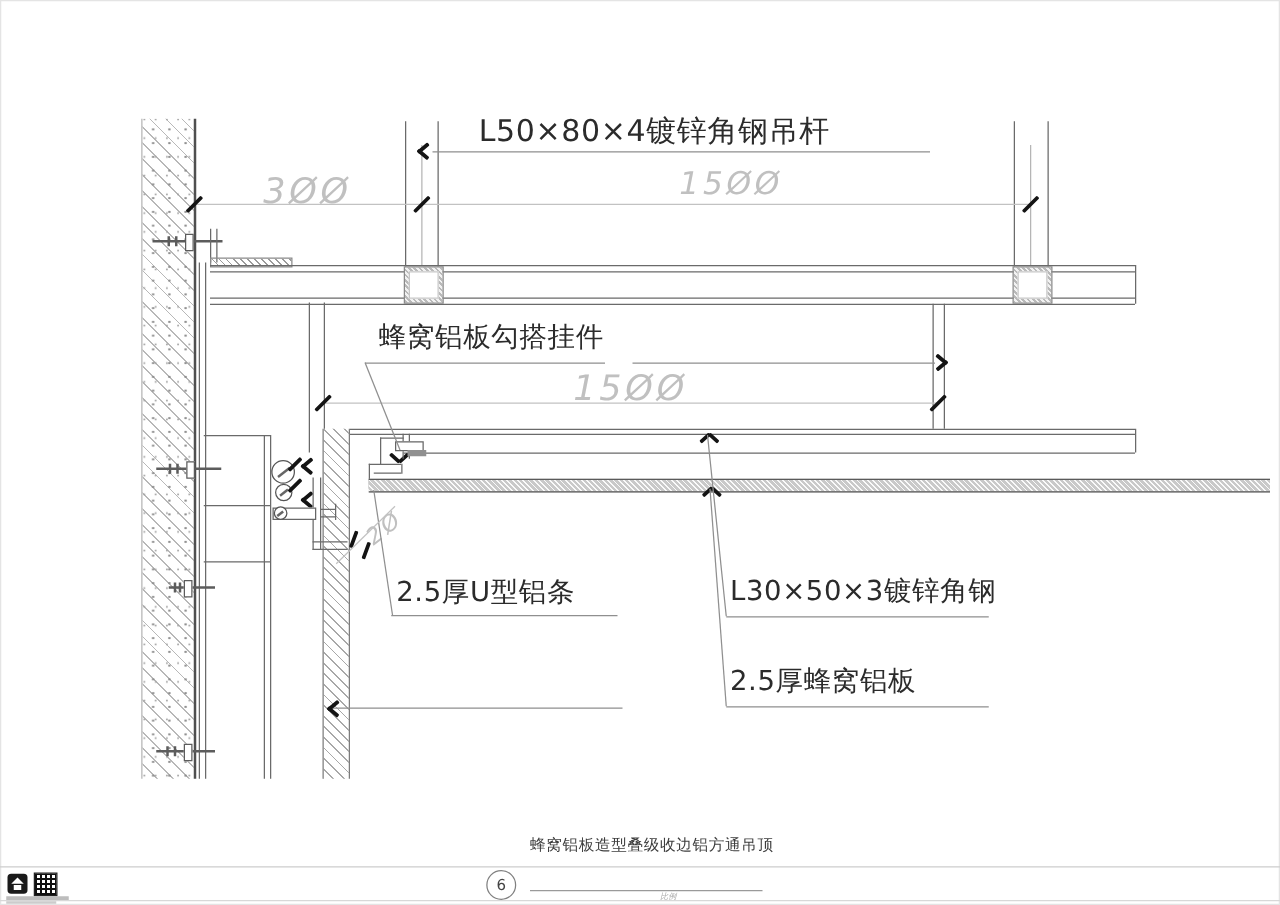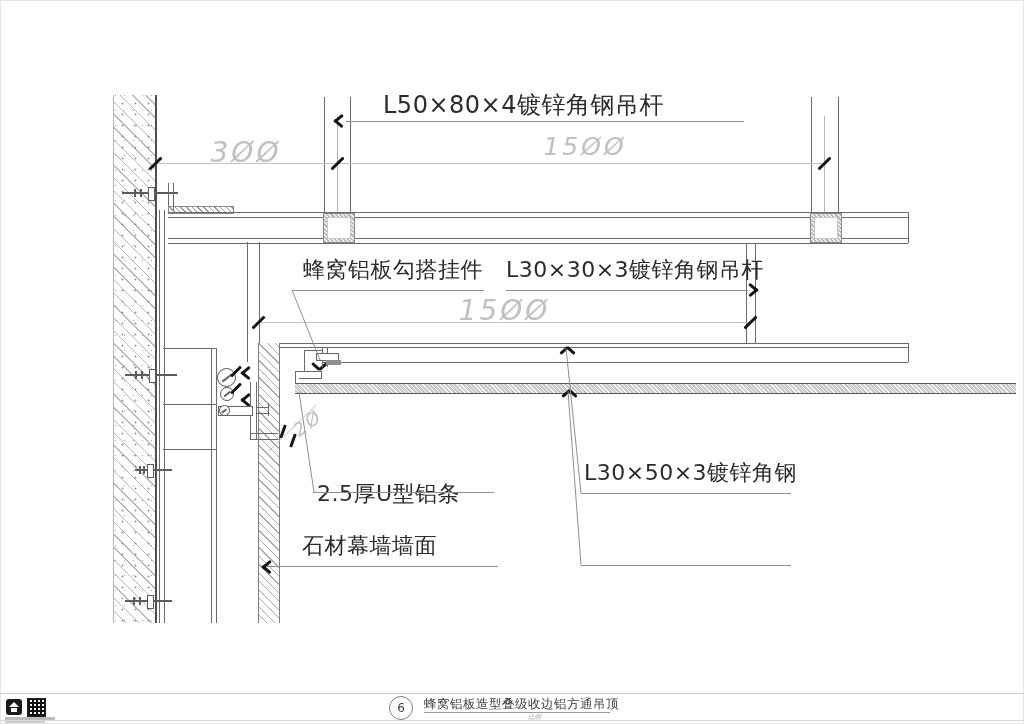"L30×30×3镀锌角钢吊杆" div.label { html: <div>L30×30×3镀锌角钢吊杆</div> -> none }
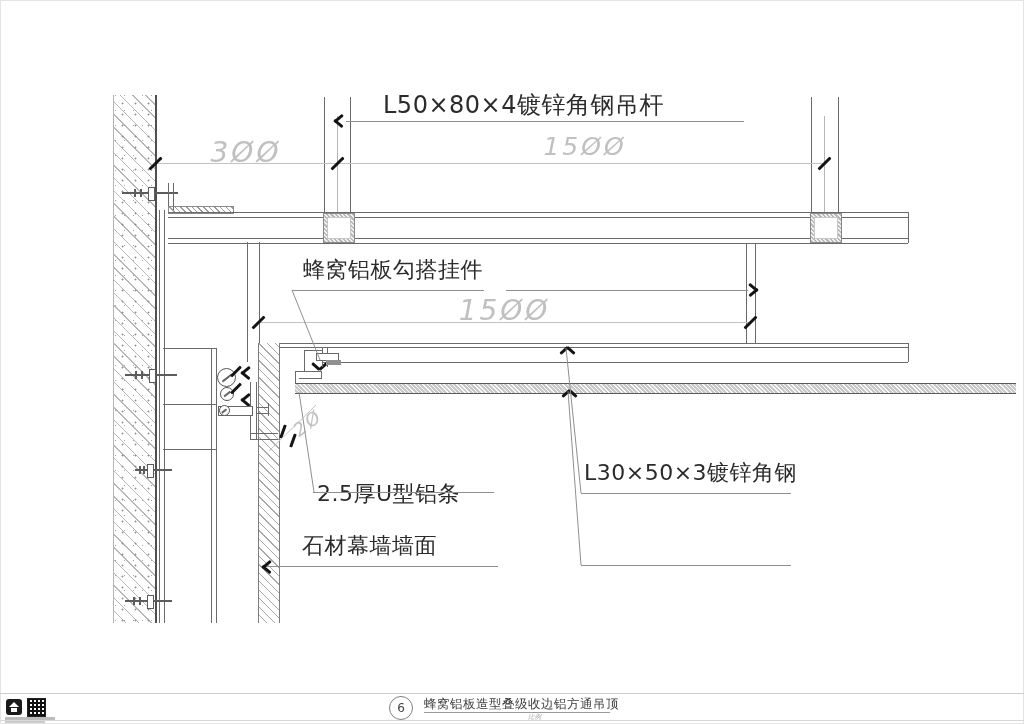"2.5厚U型铝条" div.label { top: 479px -> 459px }
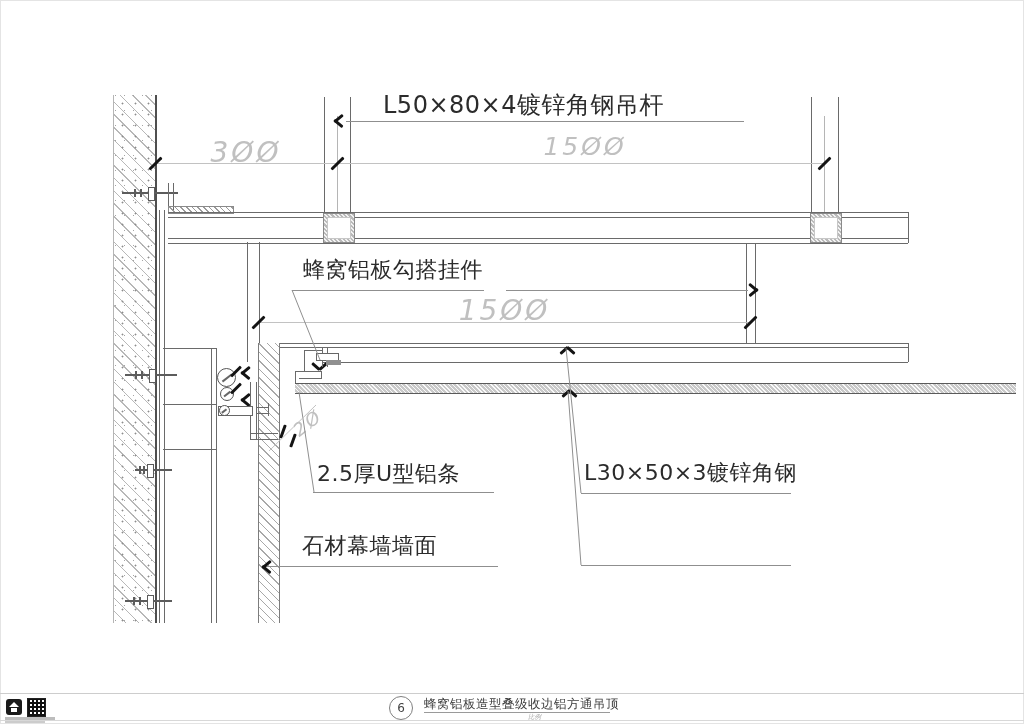"石材幕墙墙面" div.label { html: <div>石材幕墙墙面</div> -> none }
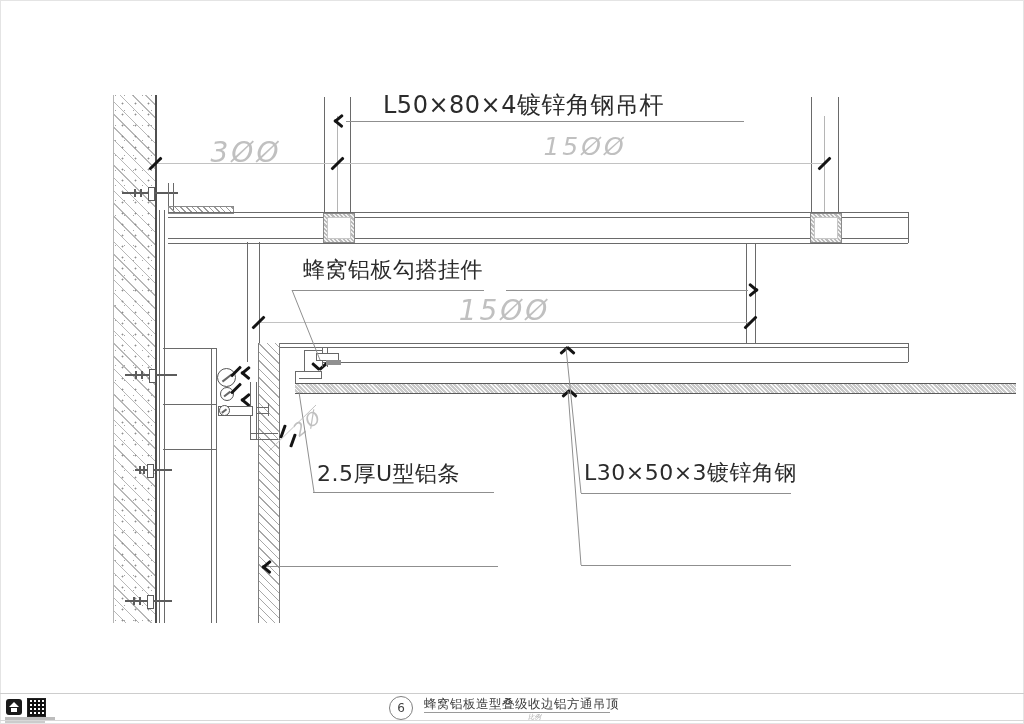"2.5厚蜂窝铝板" div.label { html: none -> <div>2.5厚蜂窝铝板</div> }
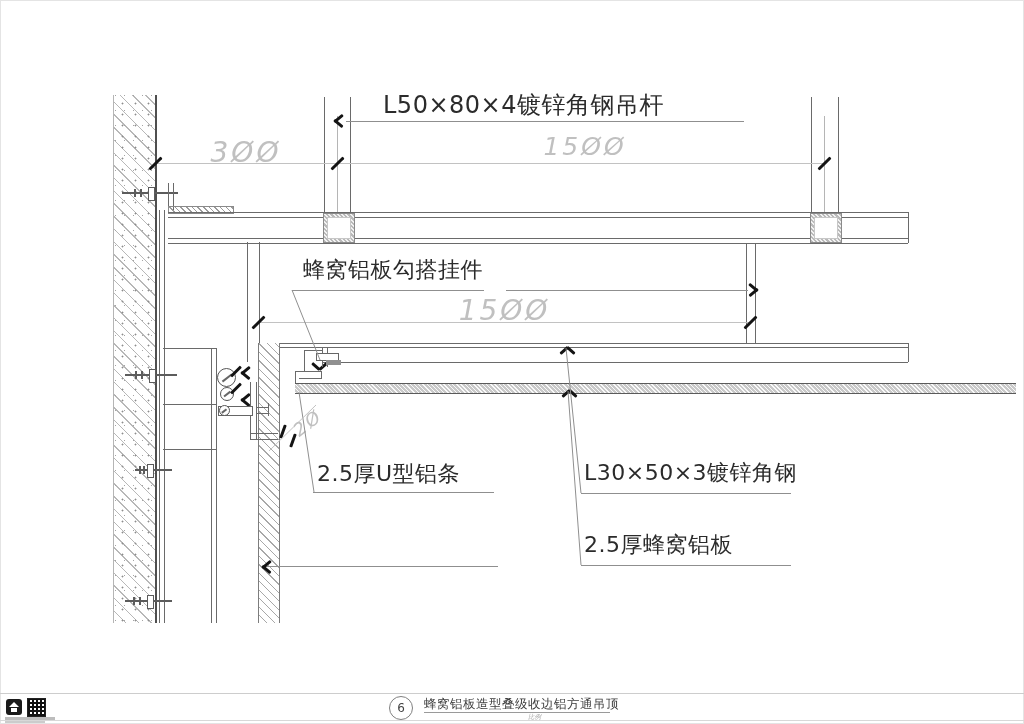"蜂窝铝板造型叠级收边铝方通吊顶" div.tb-title { top: 696px -> 668px }
